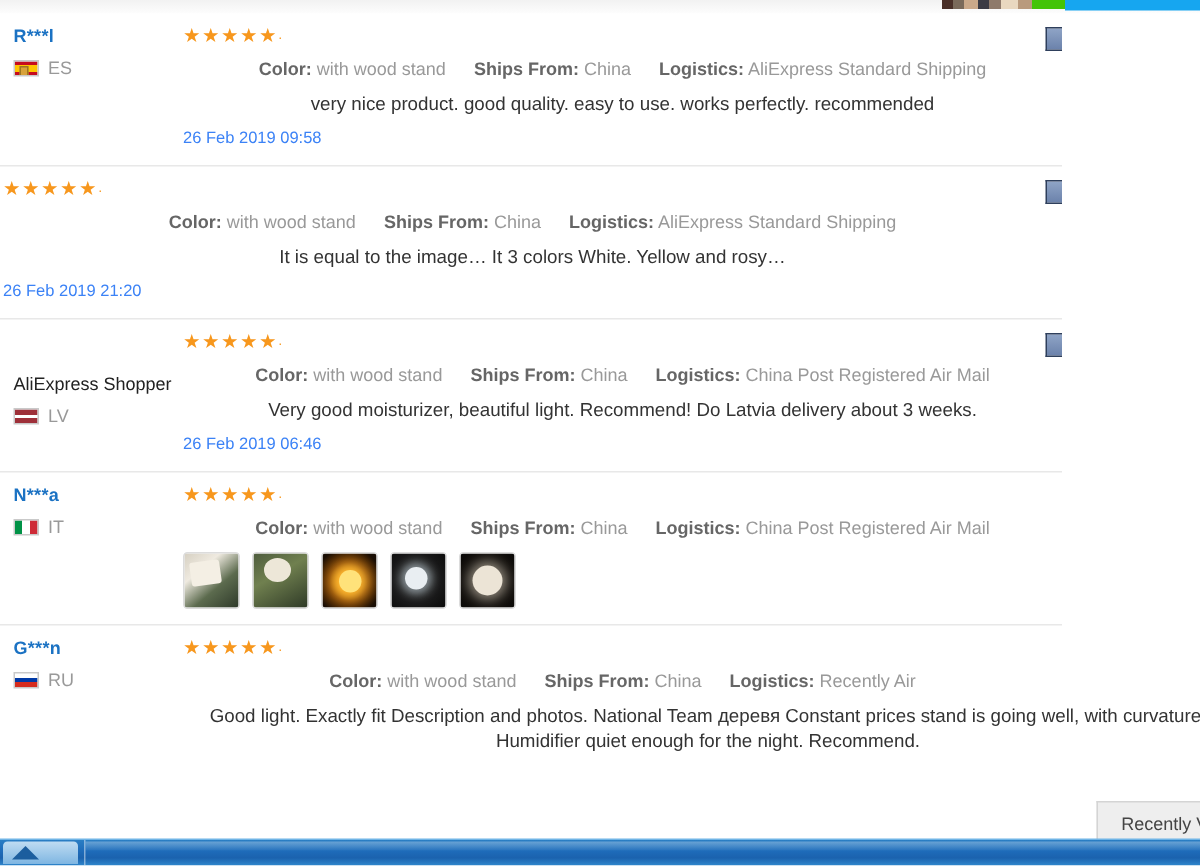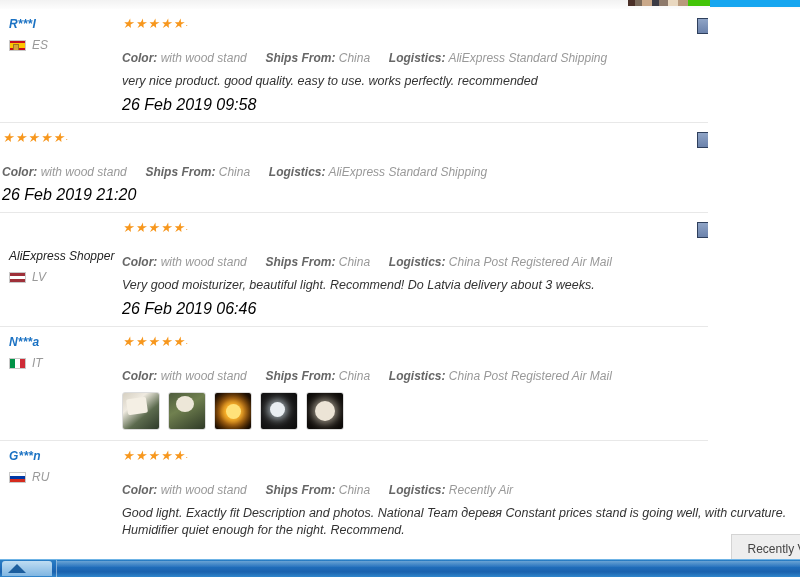"R***l" #review-list { font-style: italic -> none }
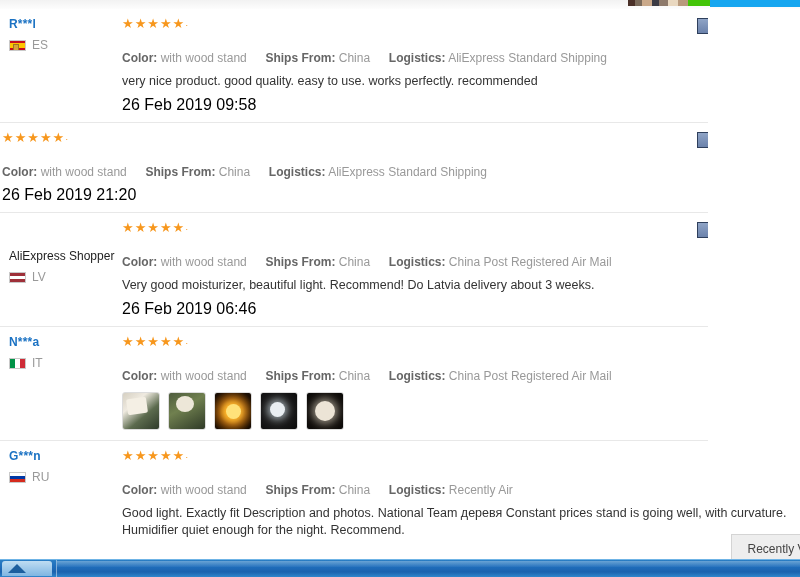"Color: with wood stand Ships" .attr-line { margin-top: 19px -> 7px; text-align: none -> center }
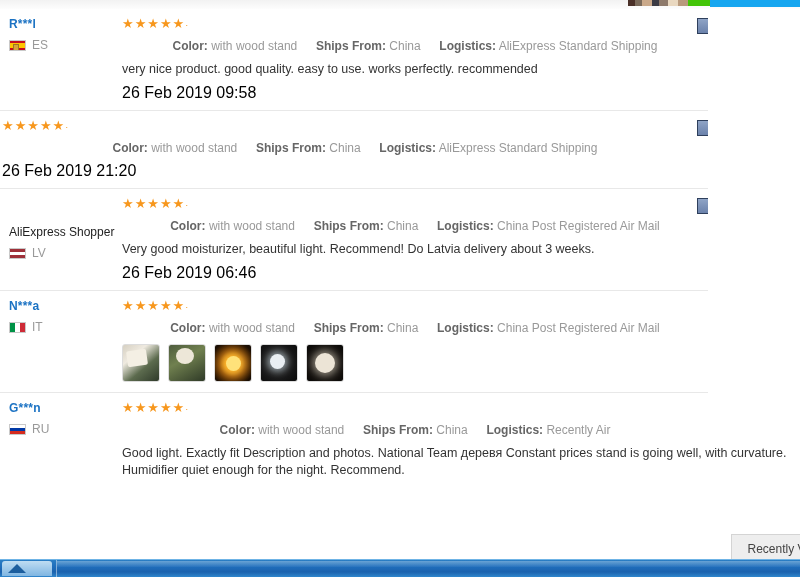"very nice product. good quality." .review-text { text-align: none -> center }
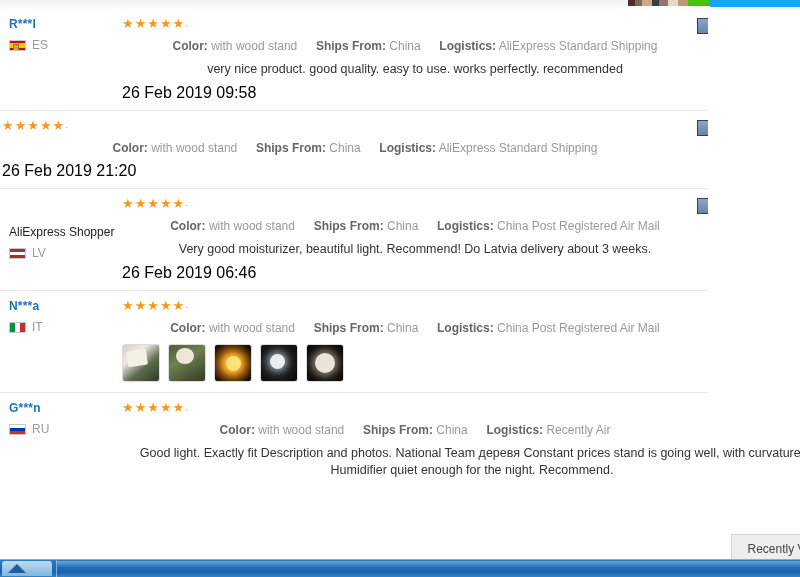"26 Feb 2019 09:58" .review-date { color: #000000 -> #3b82f6; font-size: 16px -> 11px }
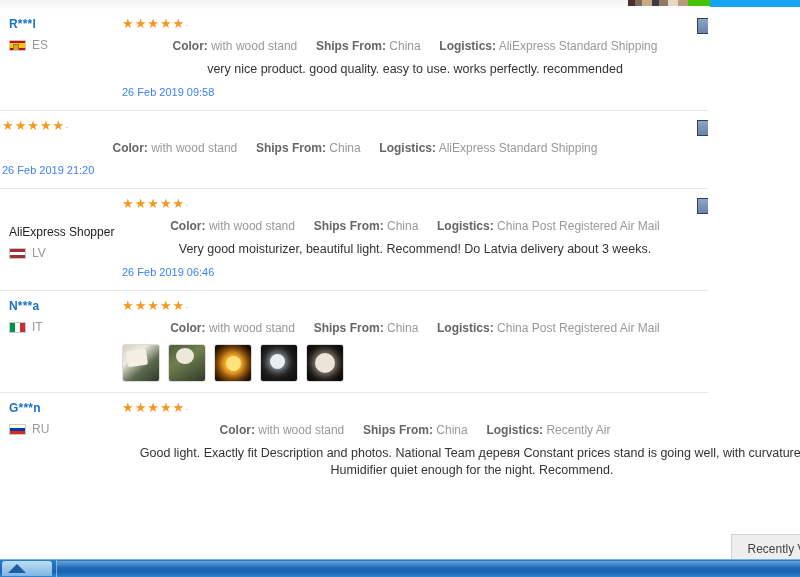"It is equal to the" div.review-text { html: none -> <div>It is equal to the image… It 3 colors White. Yellow and rosy…</div> }
